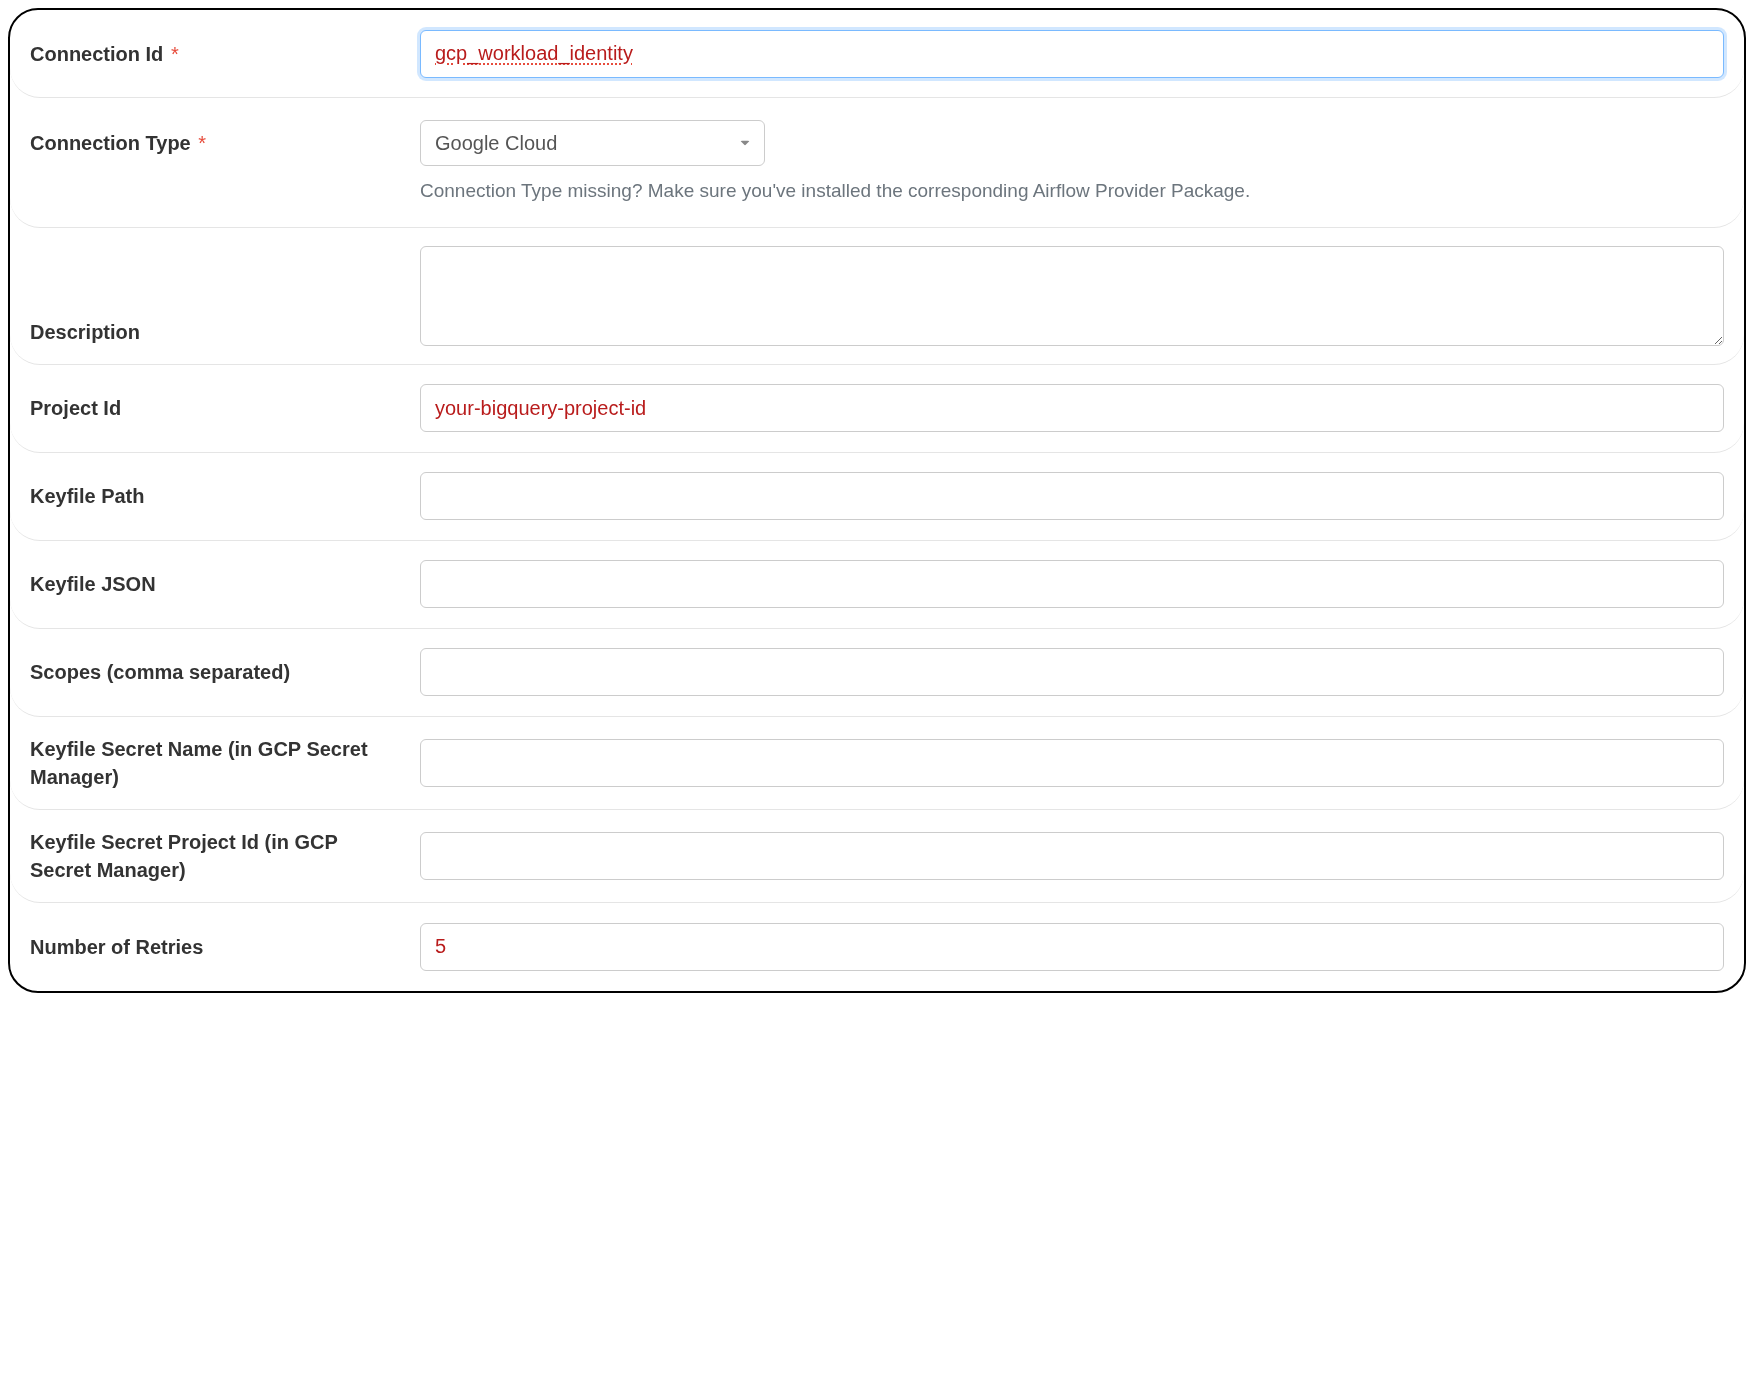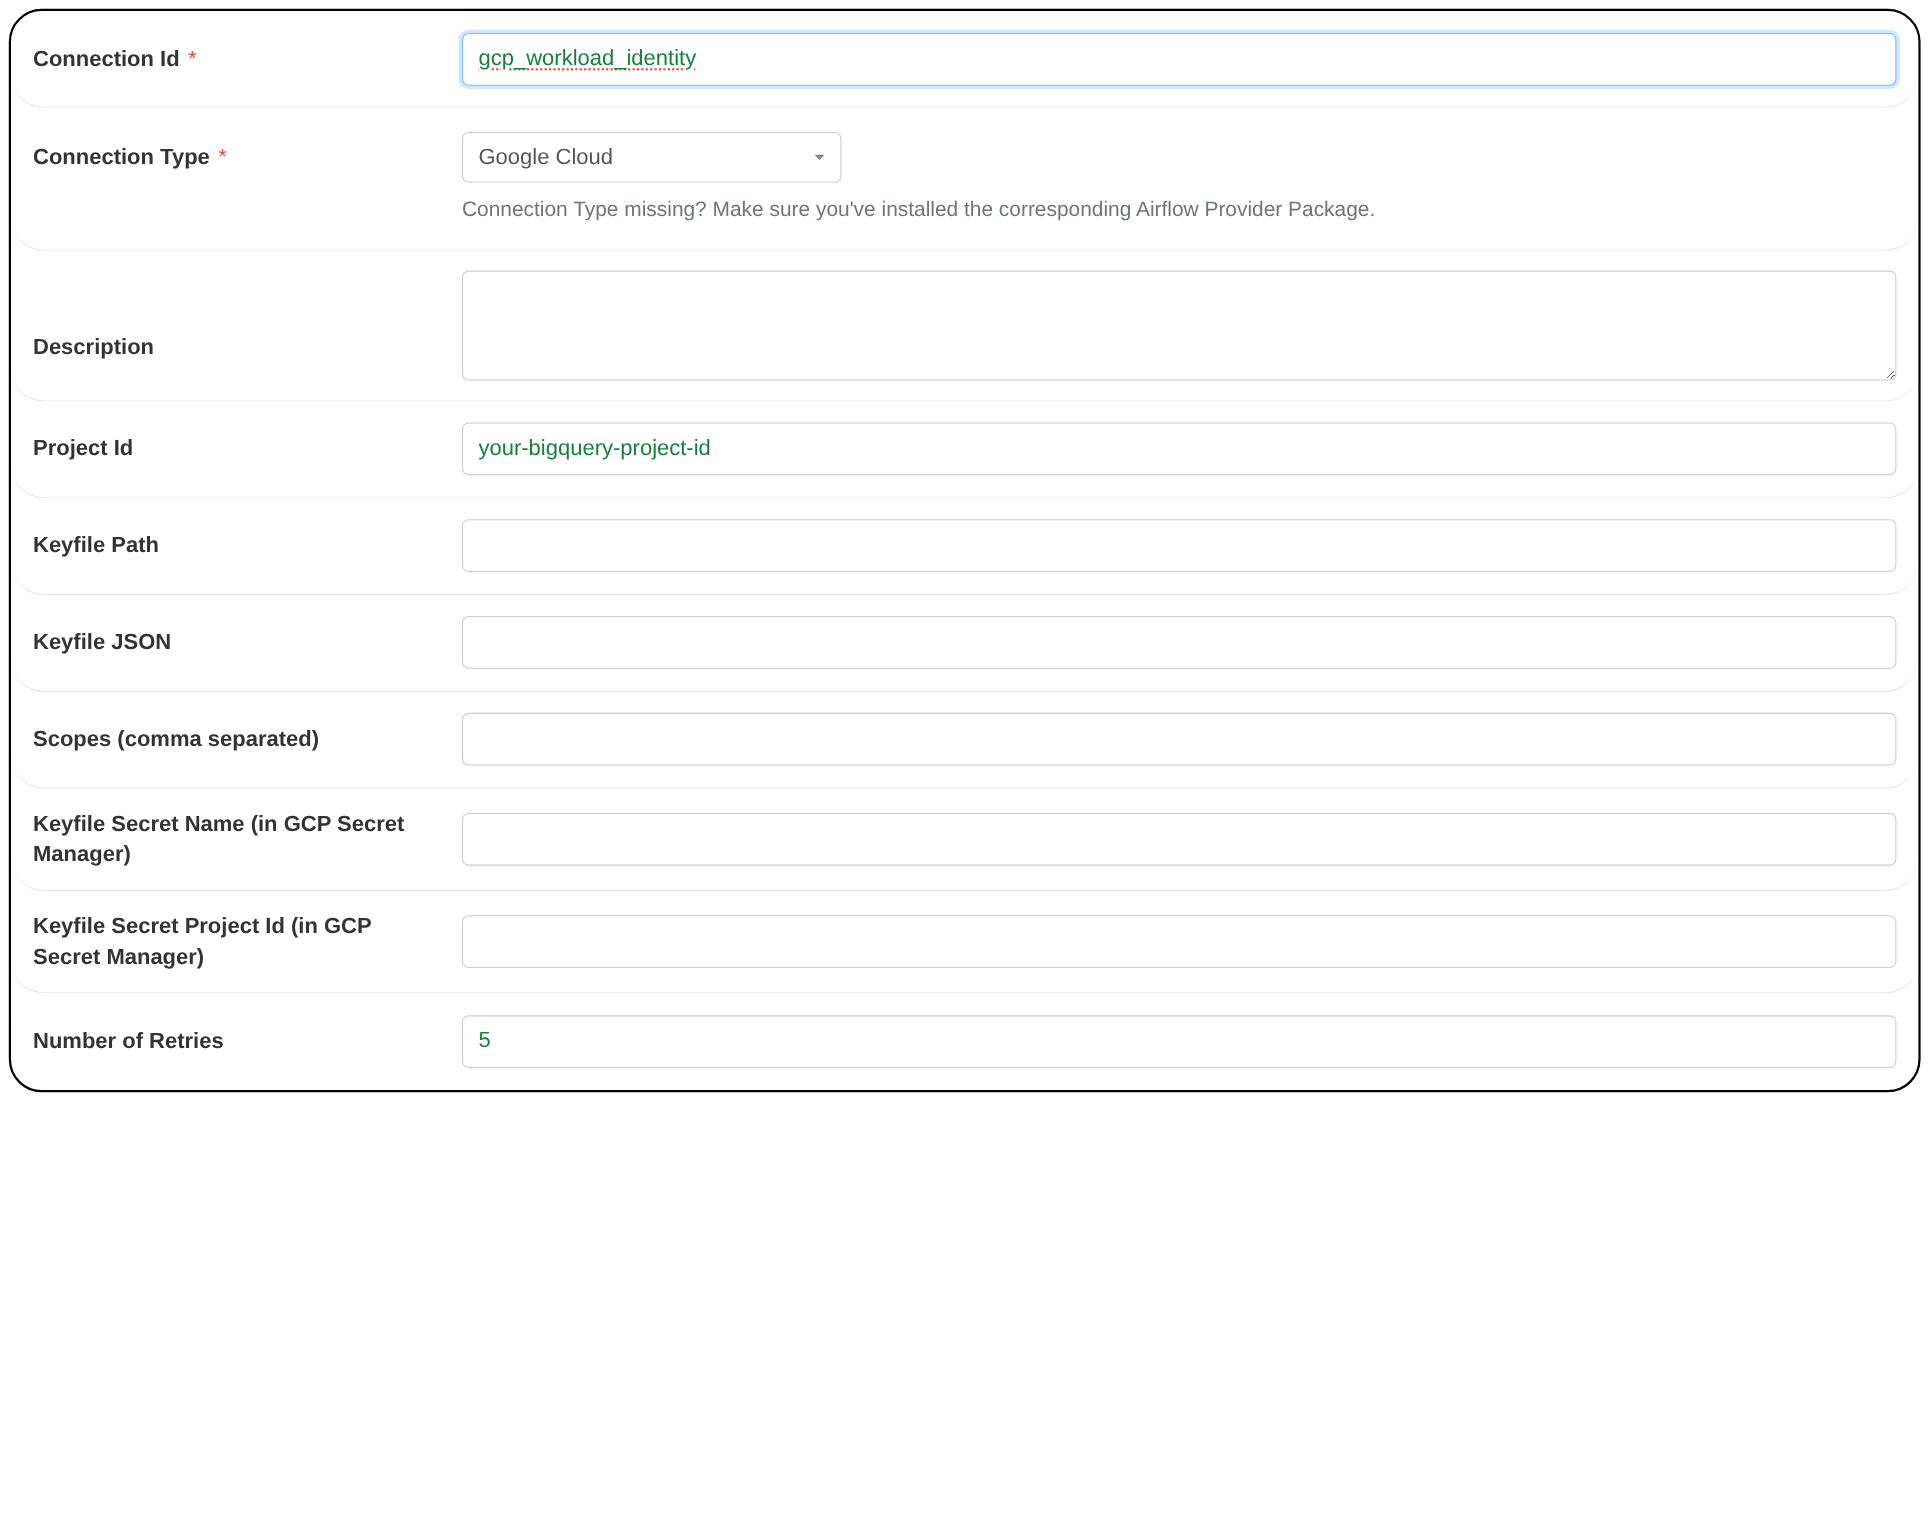"gcp_workload_identity" .text-input { color: #15803d -> #b91c1c }
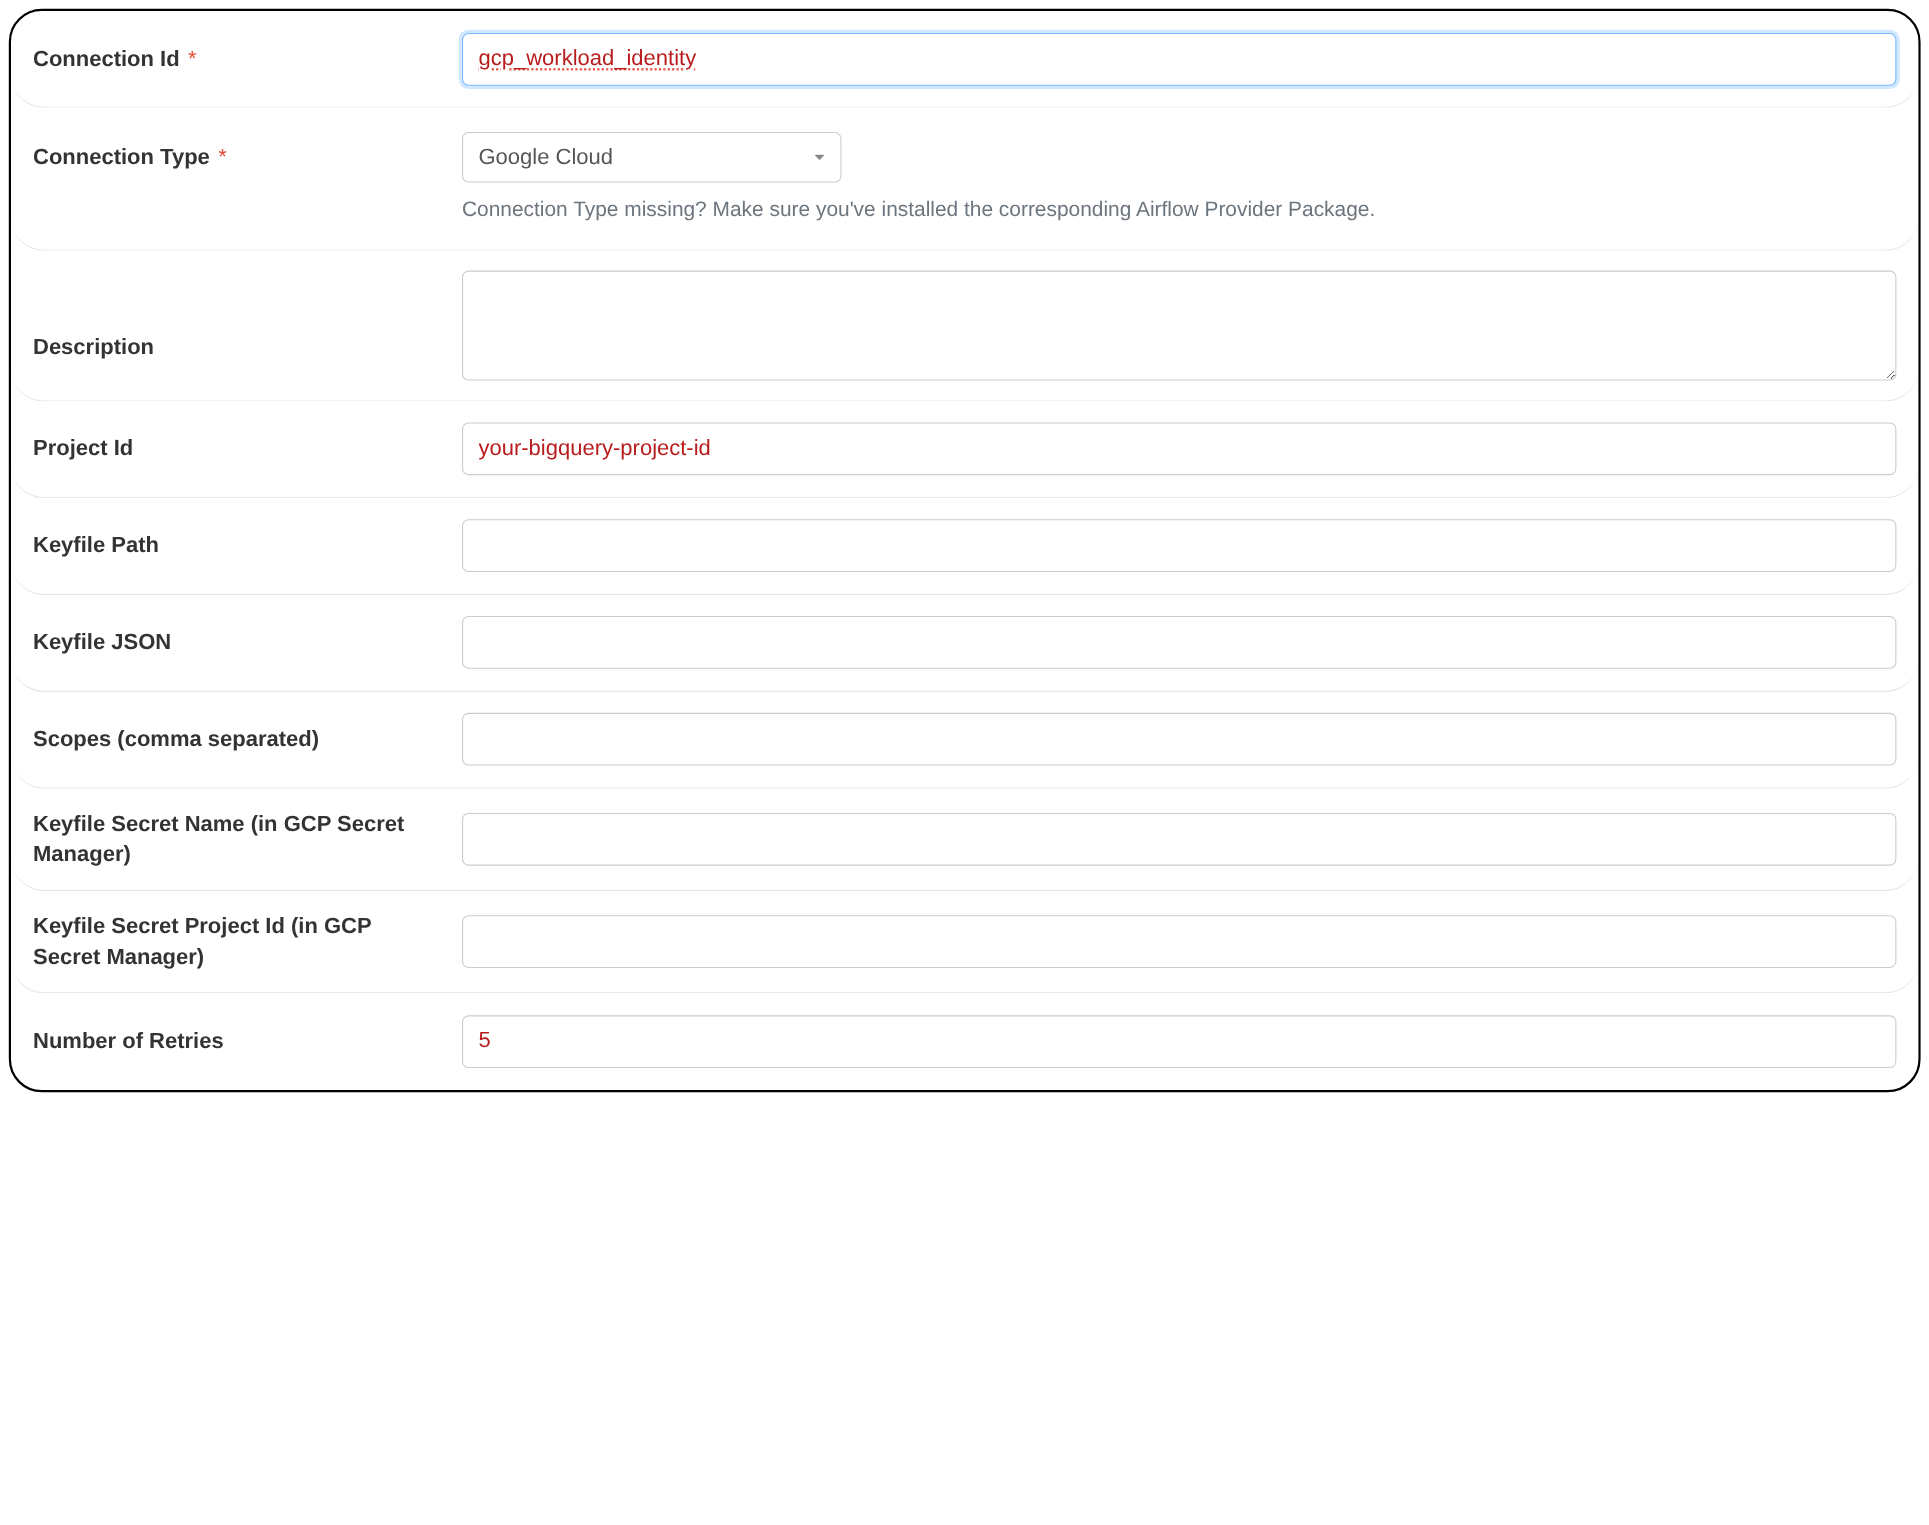"Description" .desc-row { align-items: center -> flex-end }
